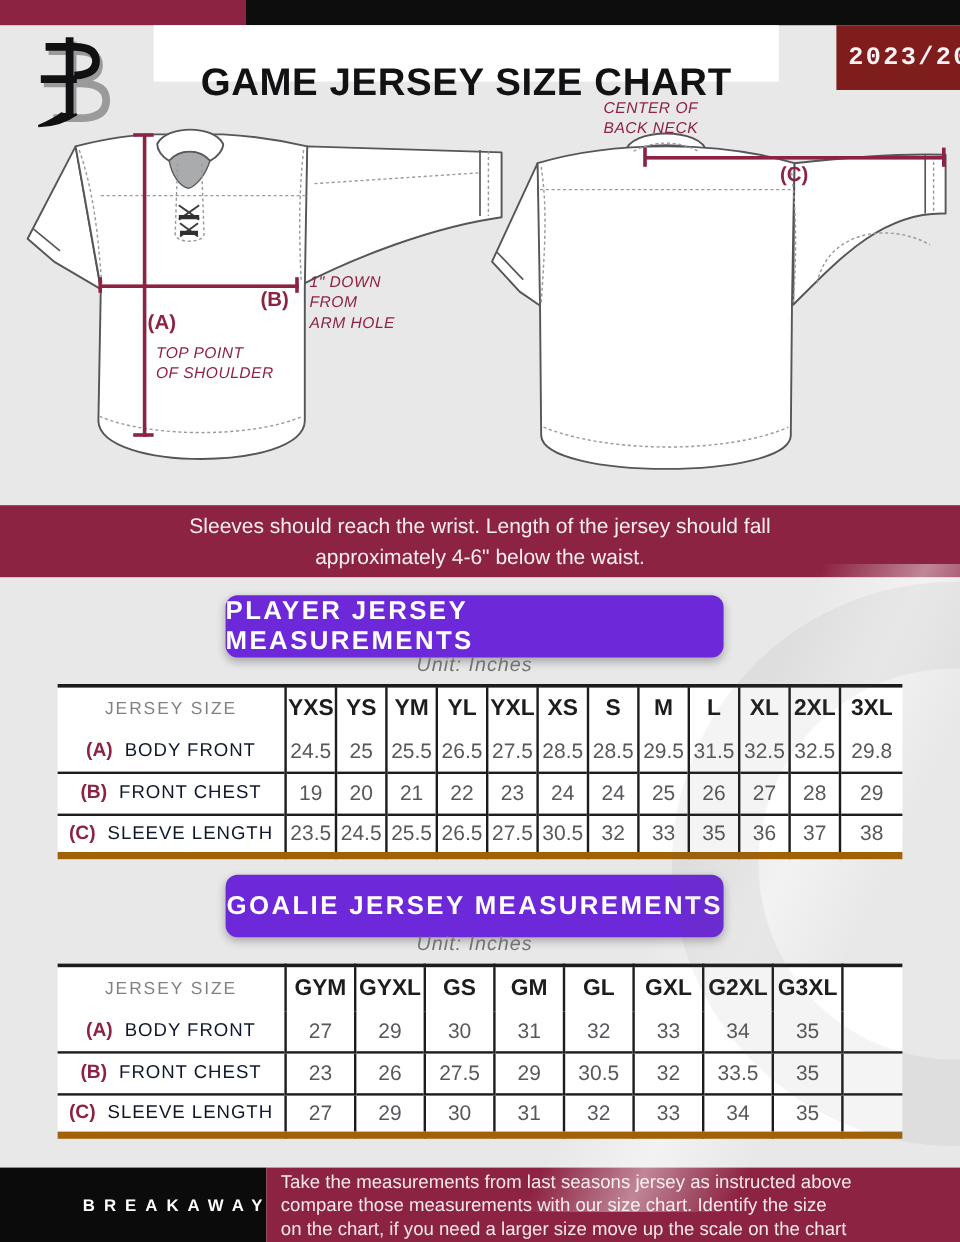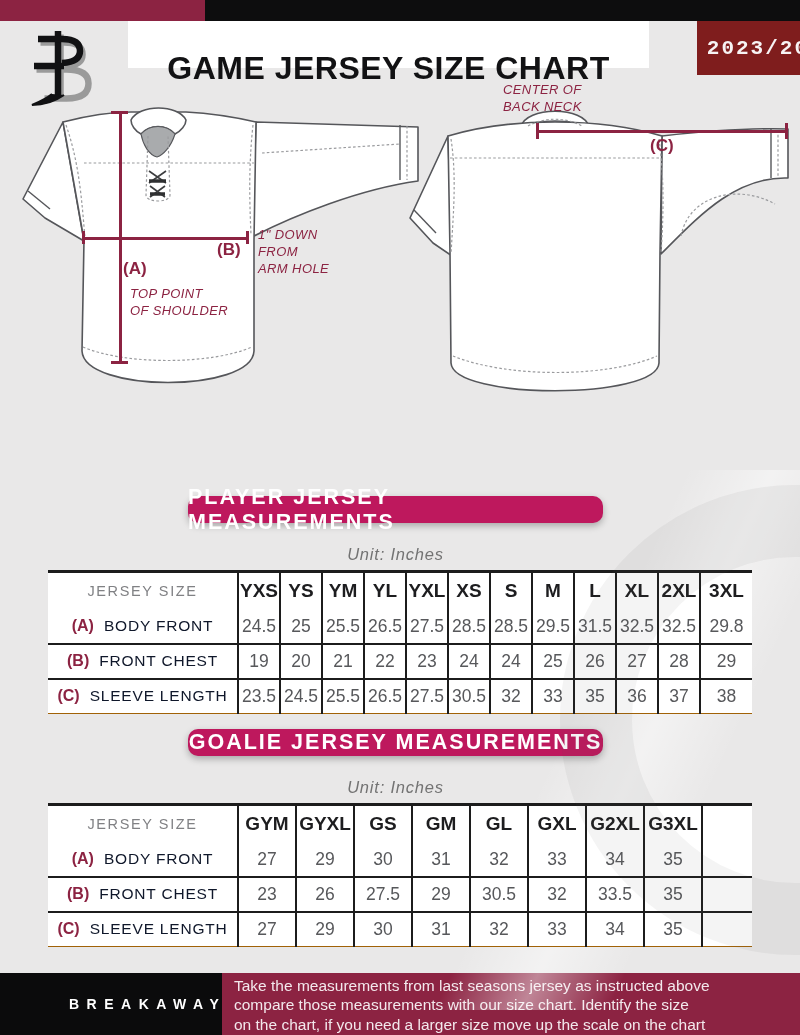"Sleeves should reach the wrist." div.abs { html: none -> <div> <div>Sleeves should reach the wrist. Length of the jersey should fall</div> <div>approximately 4-6" below the waist.</div> </div> }
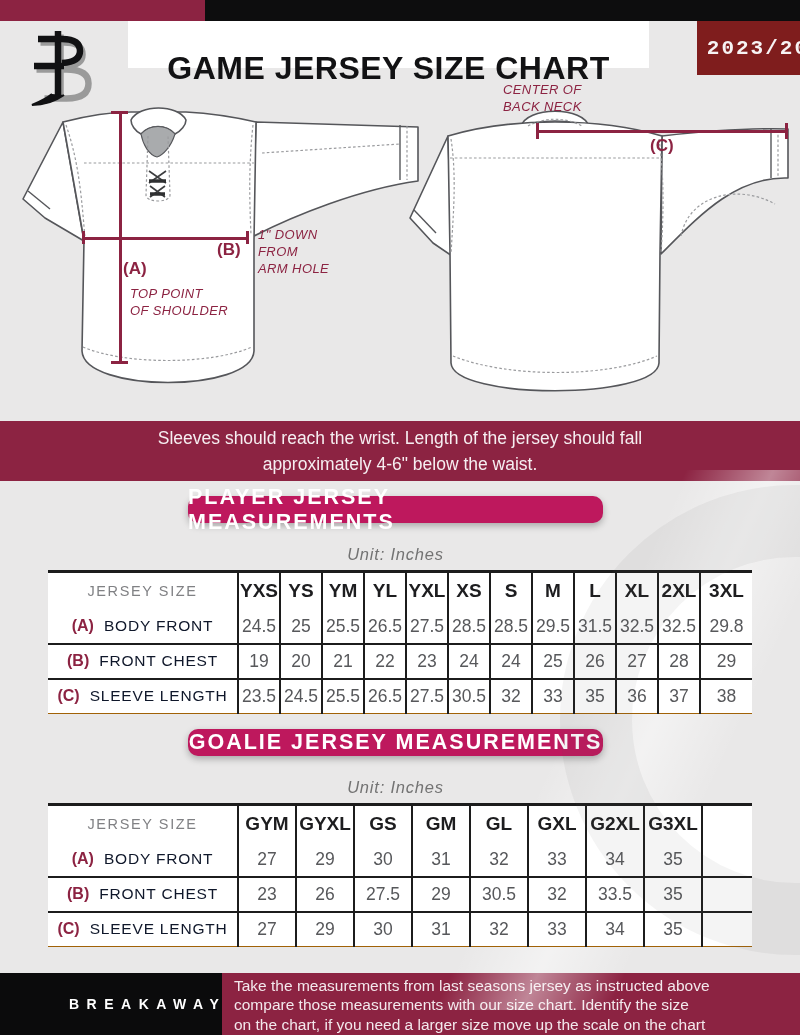"PLAYER JERSEY MEASUREMENTS" .pill { background: #be185d -> #6d28d9; height: 27px -> 52px }
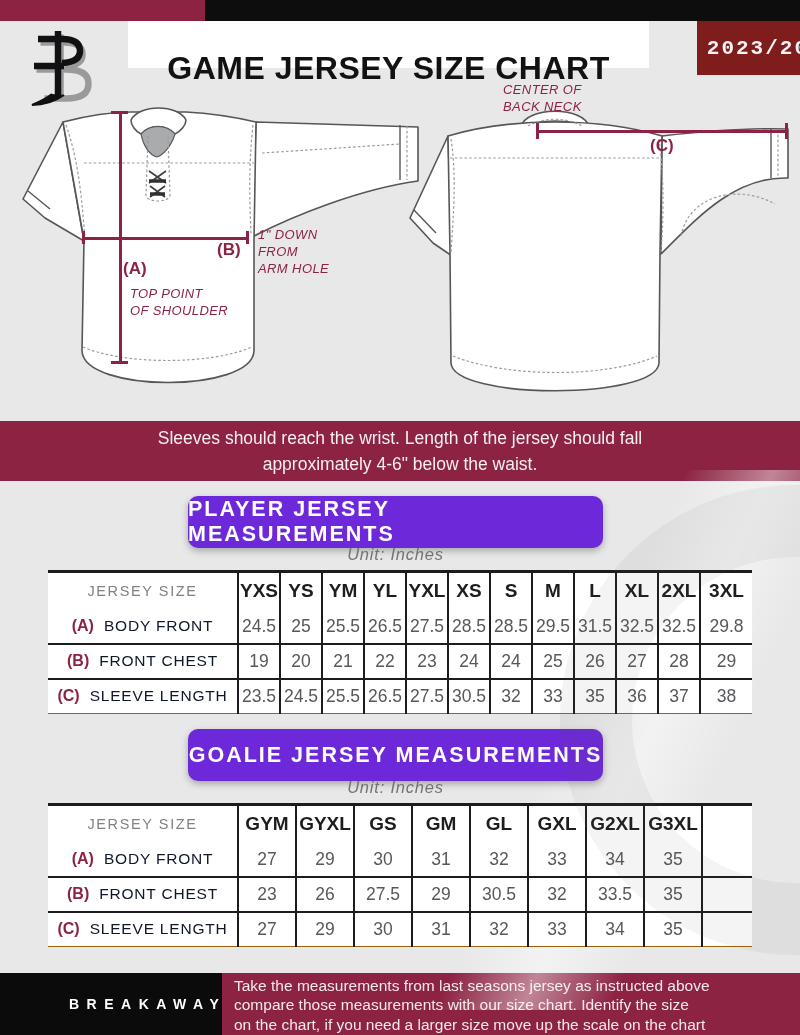"JERSEY SIZE" table.size-table { border-bottom: 1px solid #a16207 -> 6px solid #a16207 }
